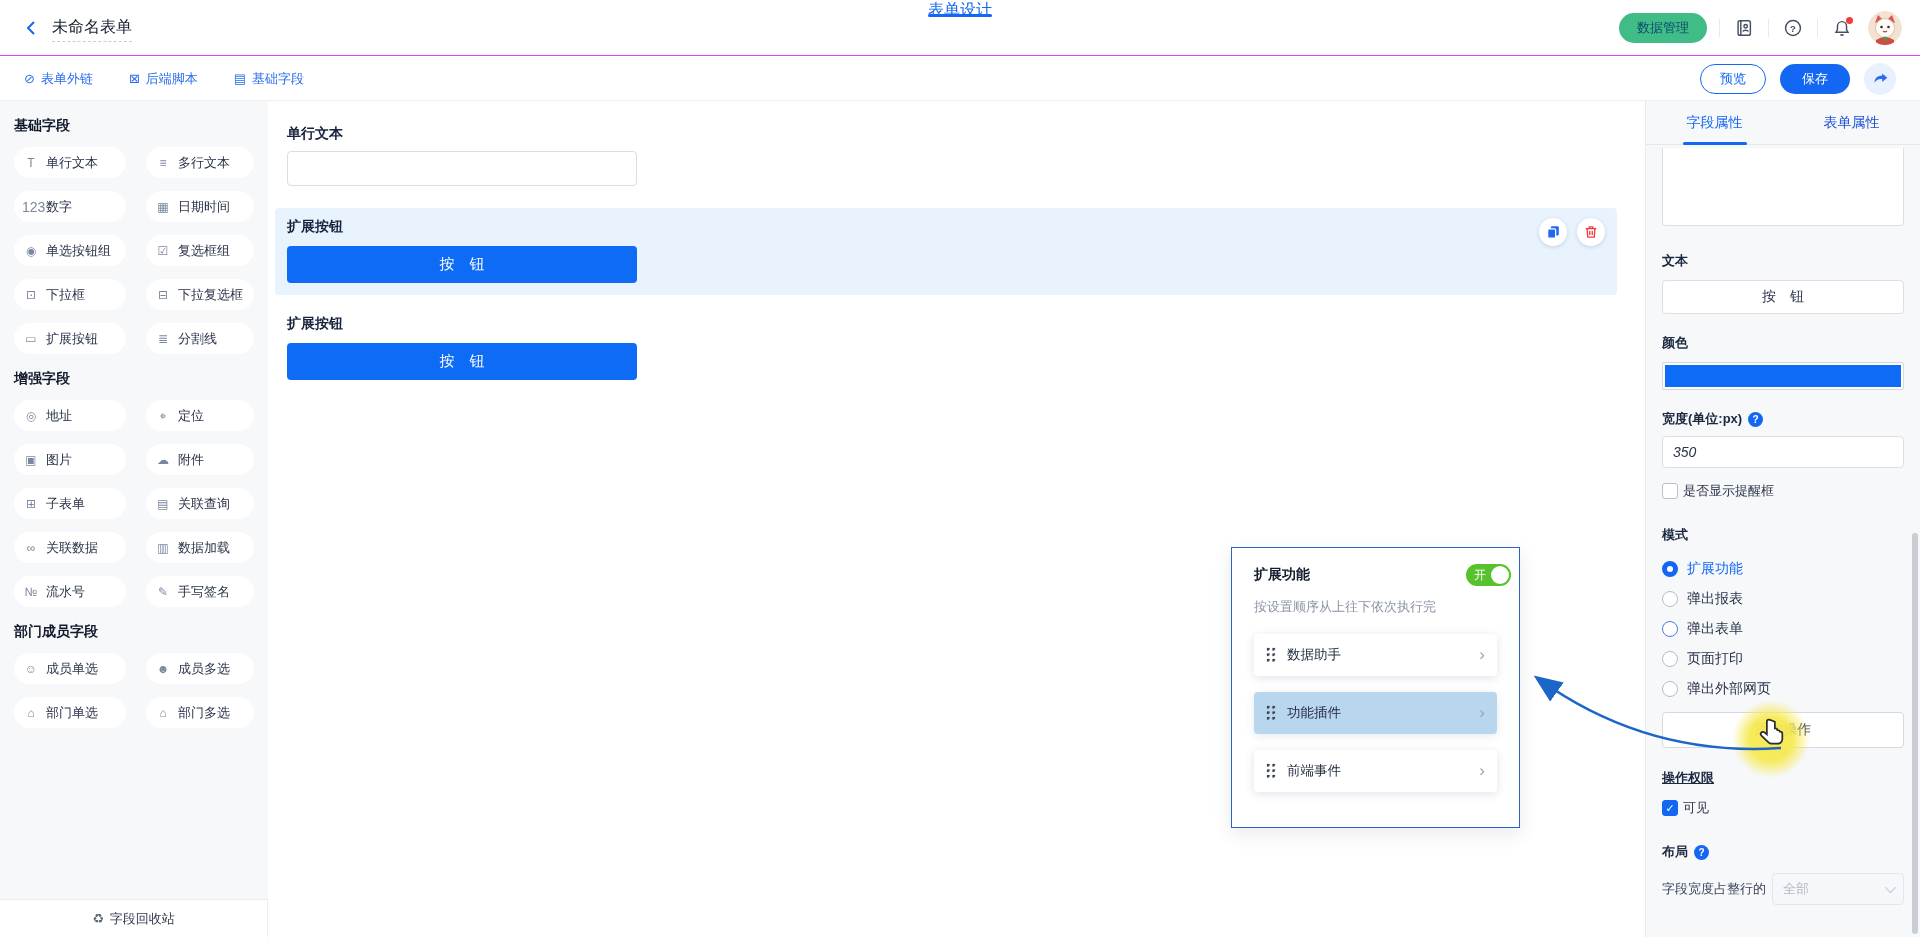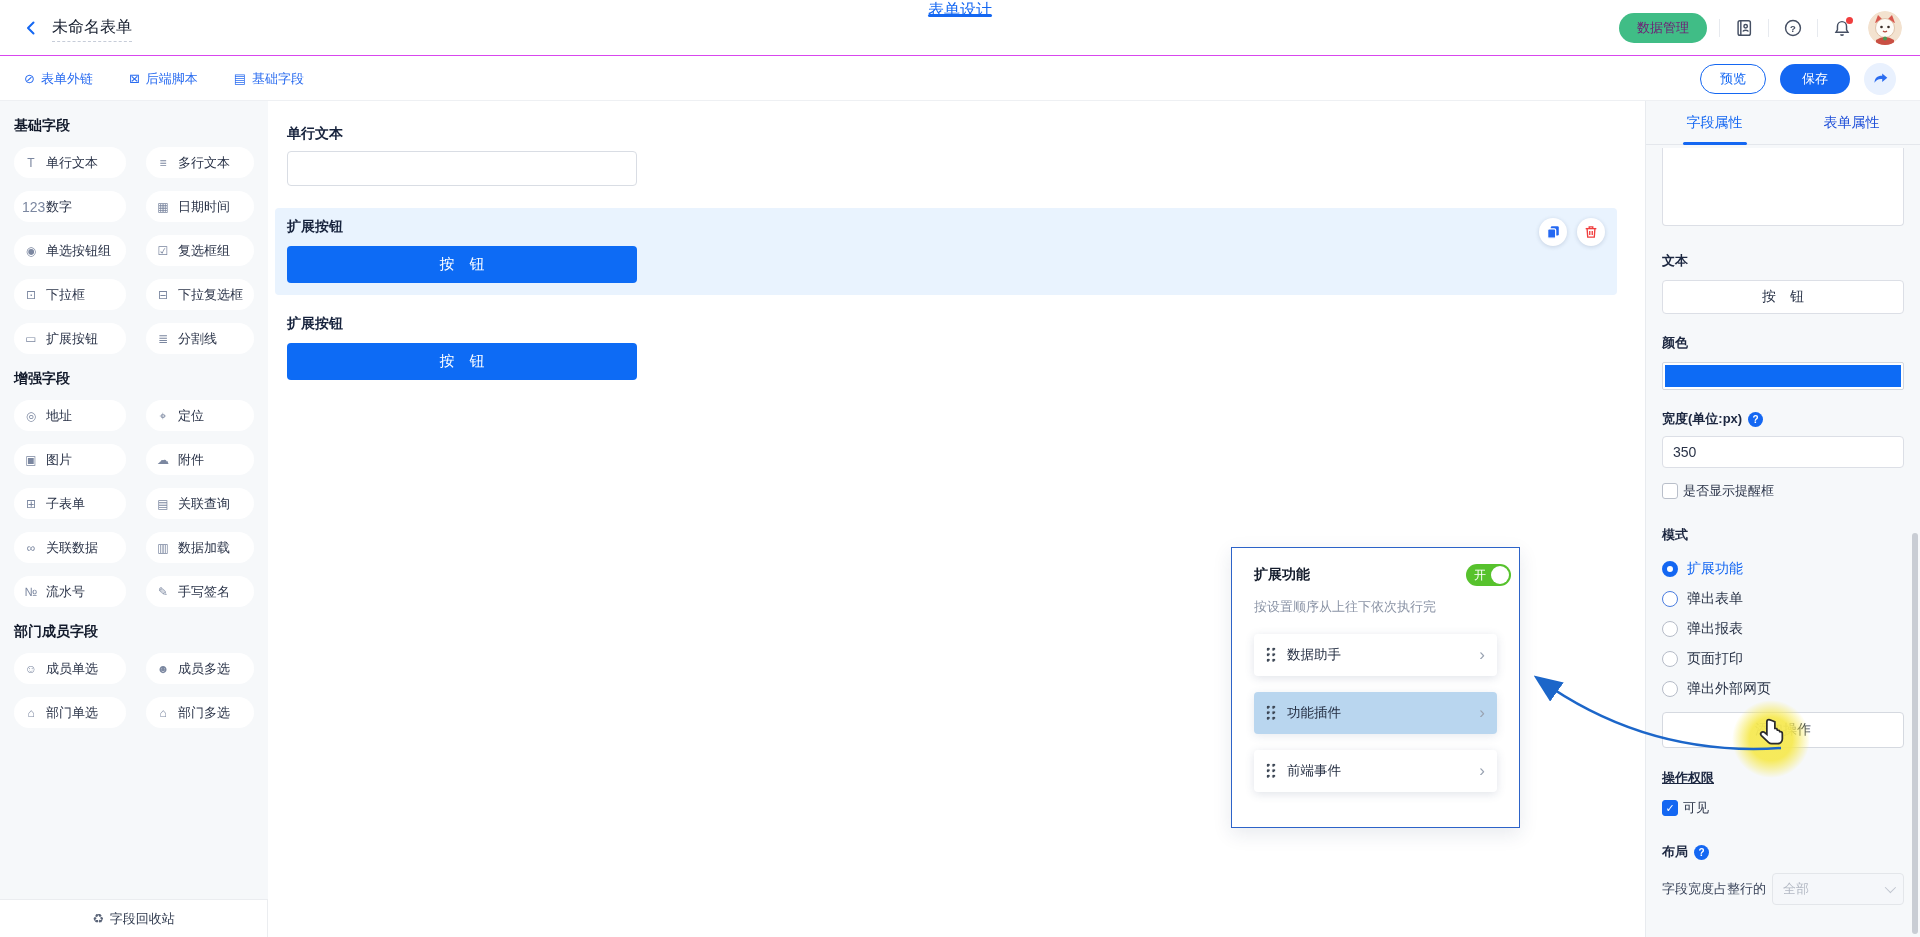"数据管理" .btn-green { color: #701a75 -> #0c4a6e }
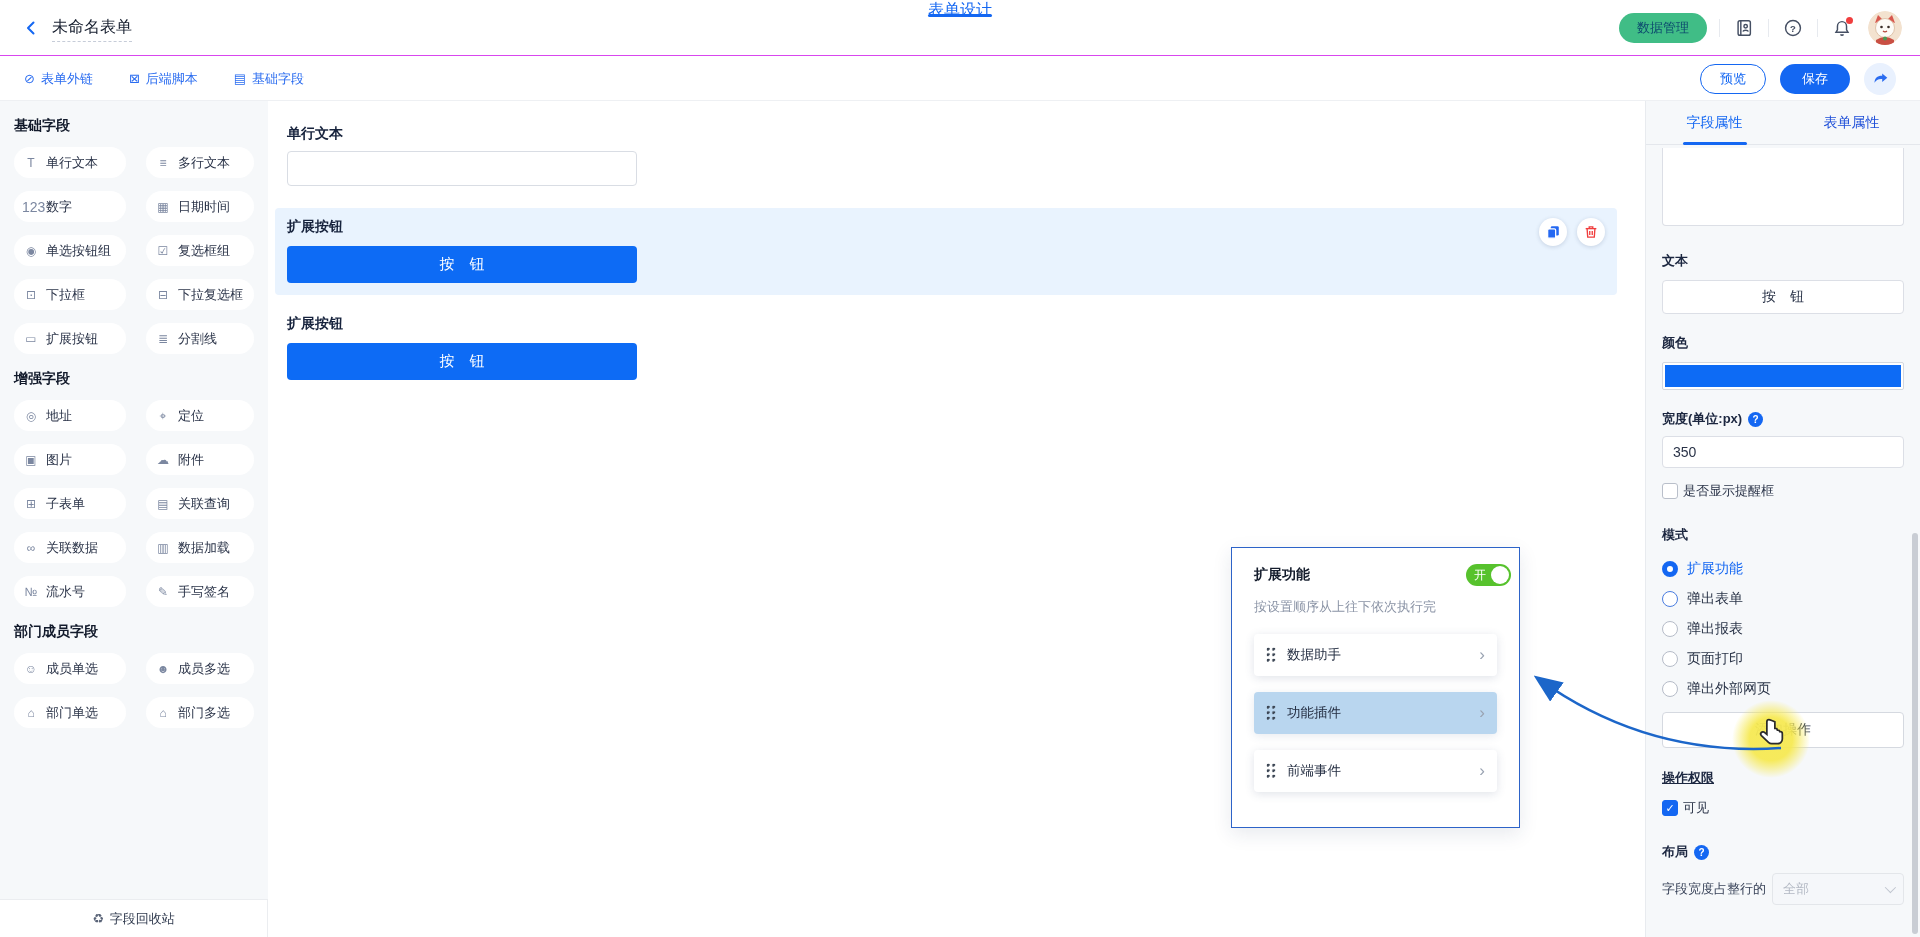"350" input.p-input { font-style: none -> italic }
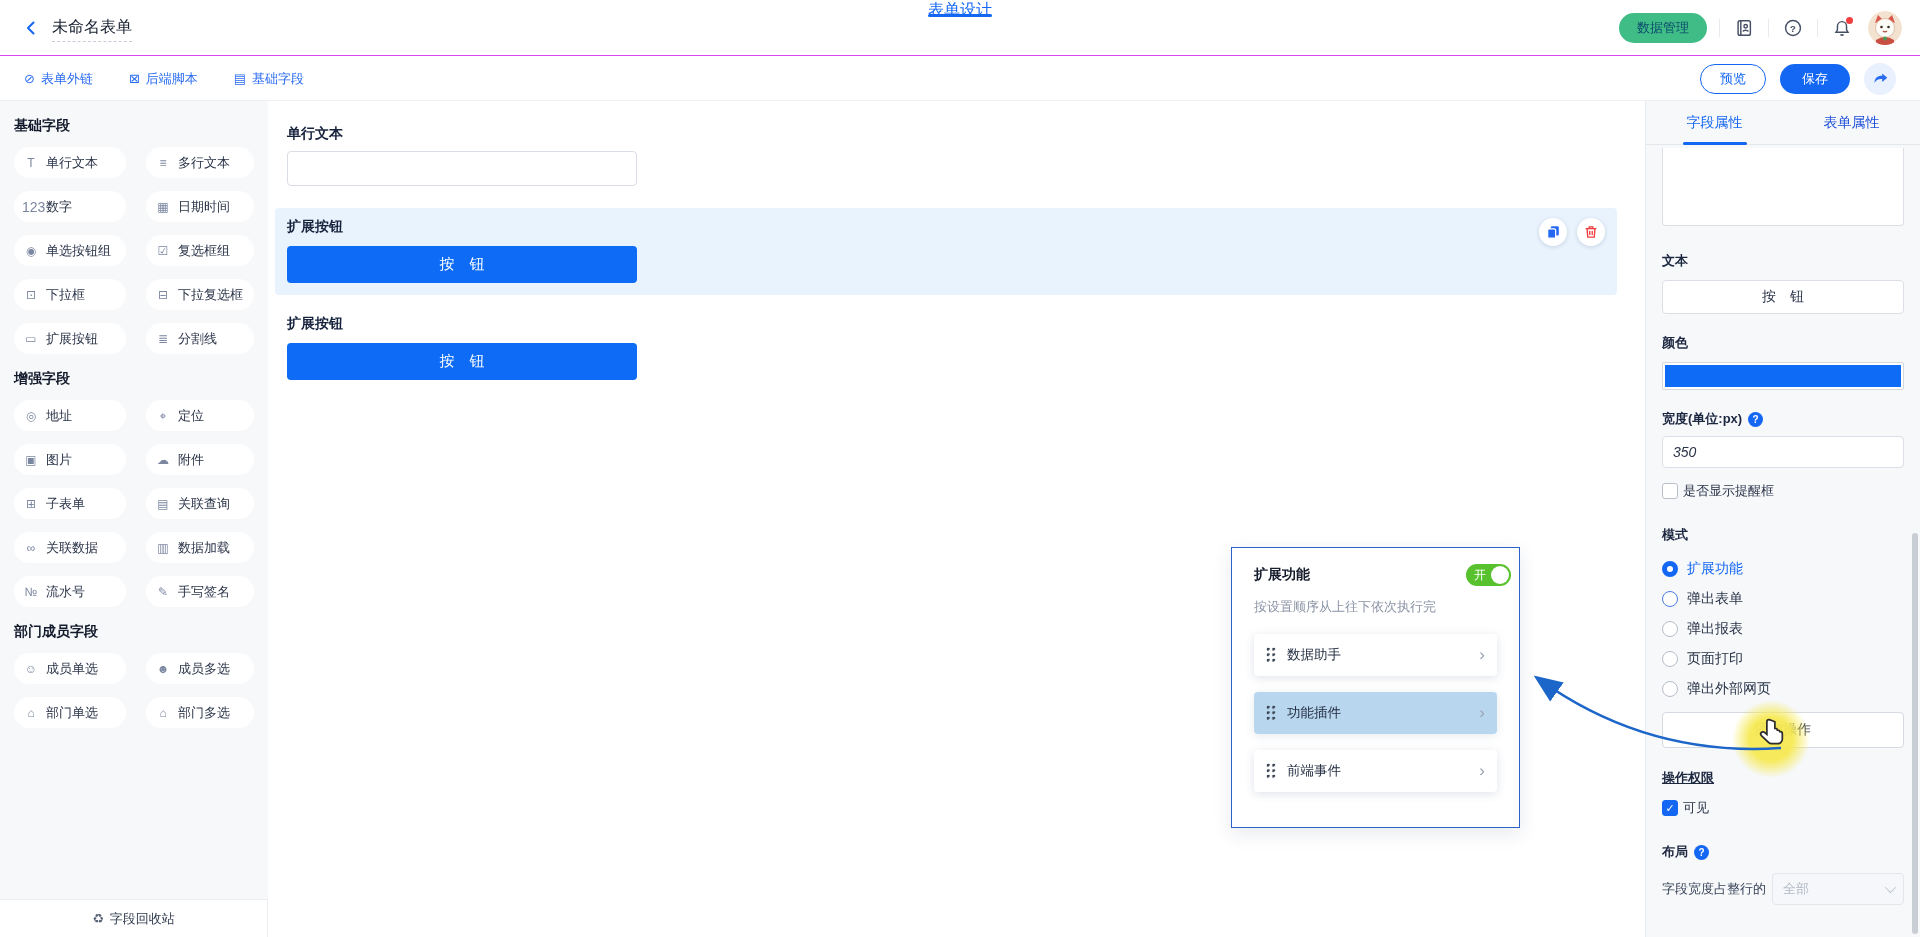"弹出表单" div.radio-row { order: before "弹出报表" -> after "弹出报表" }
